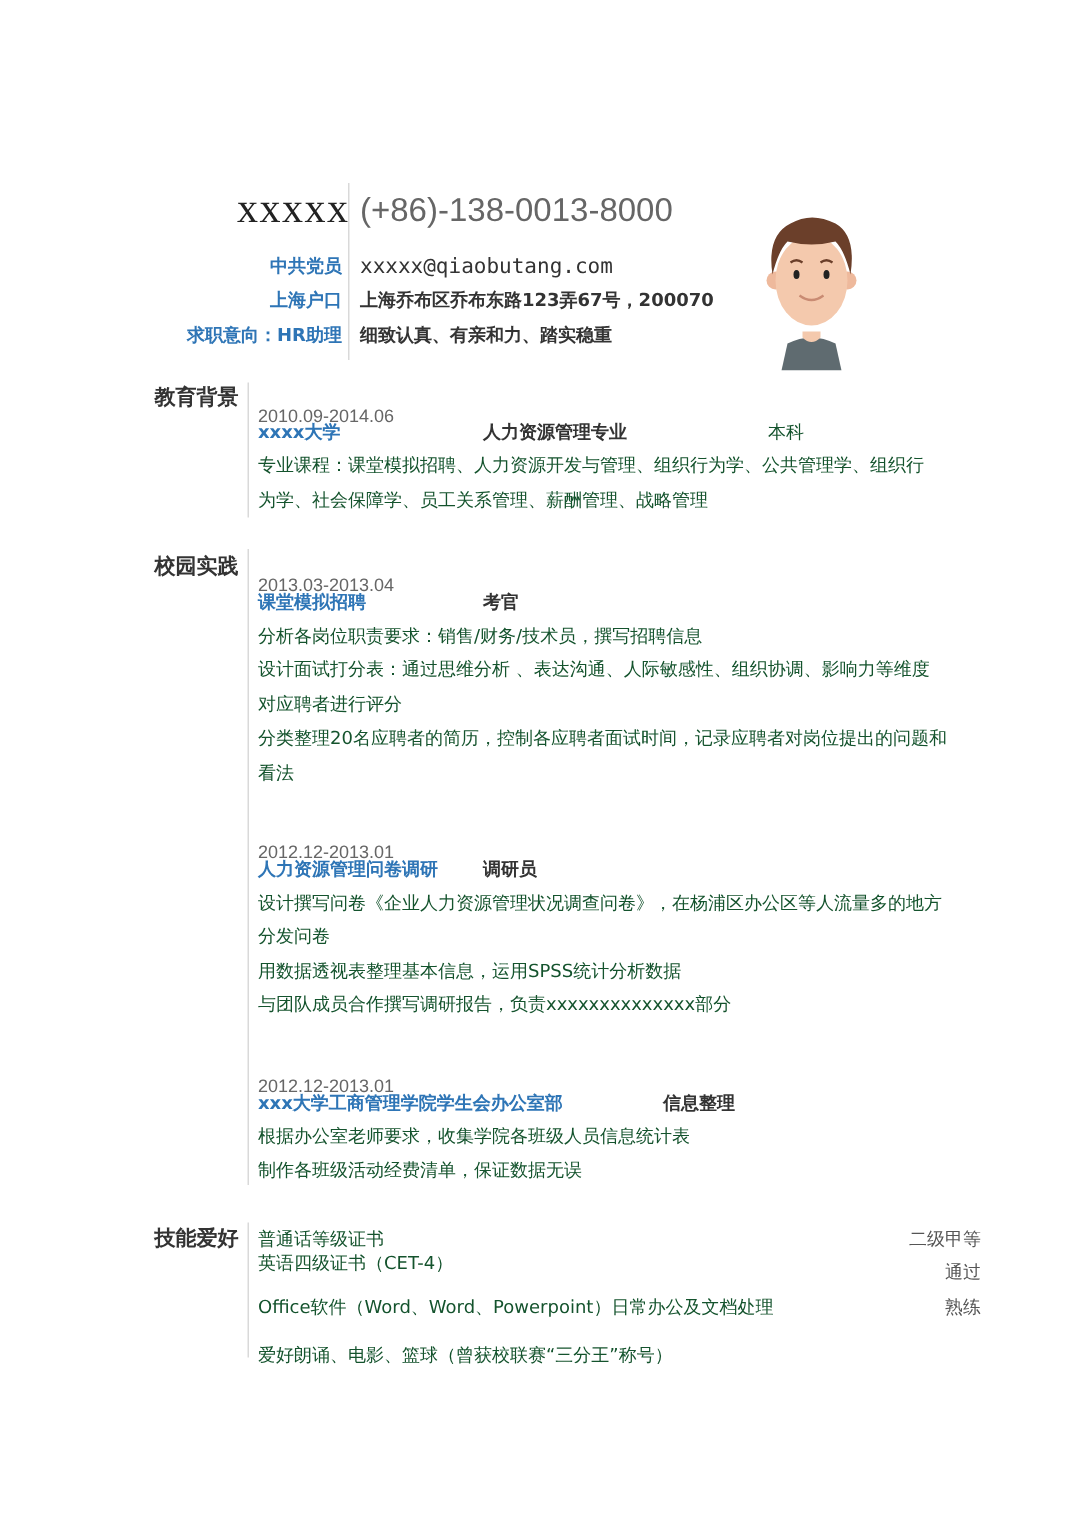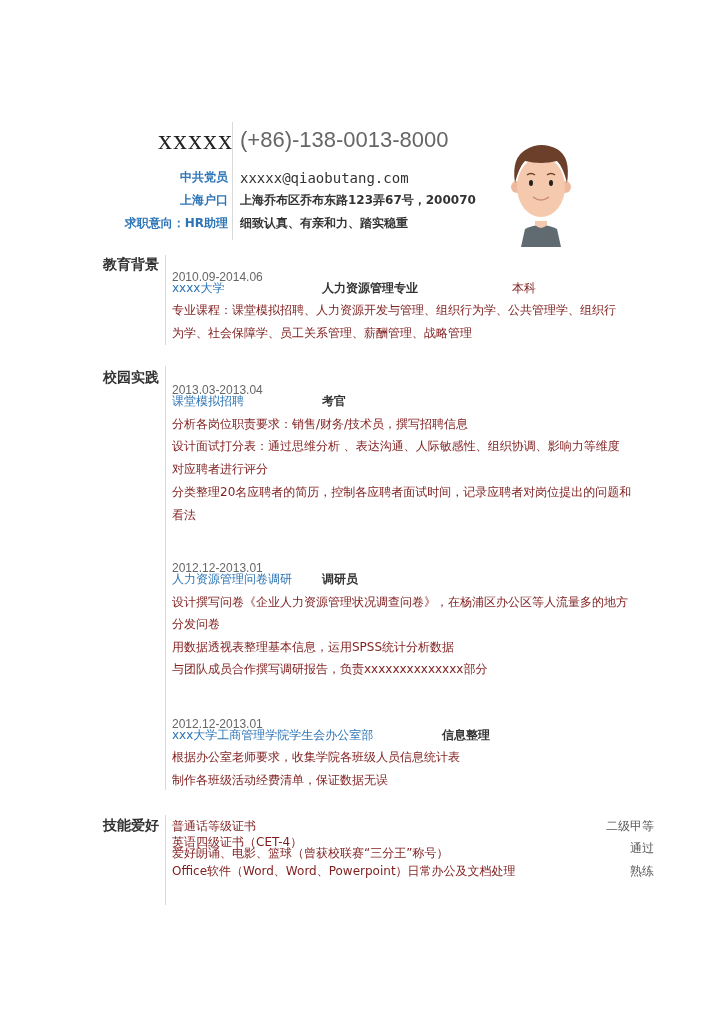"xxxx大学" .org { font-weight: normal -> bold }
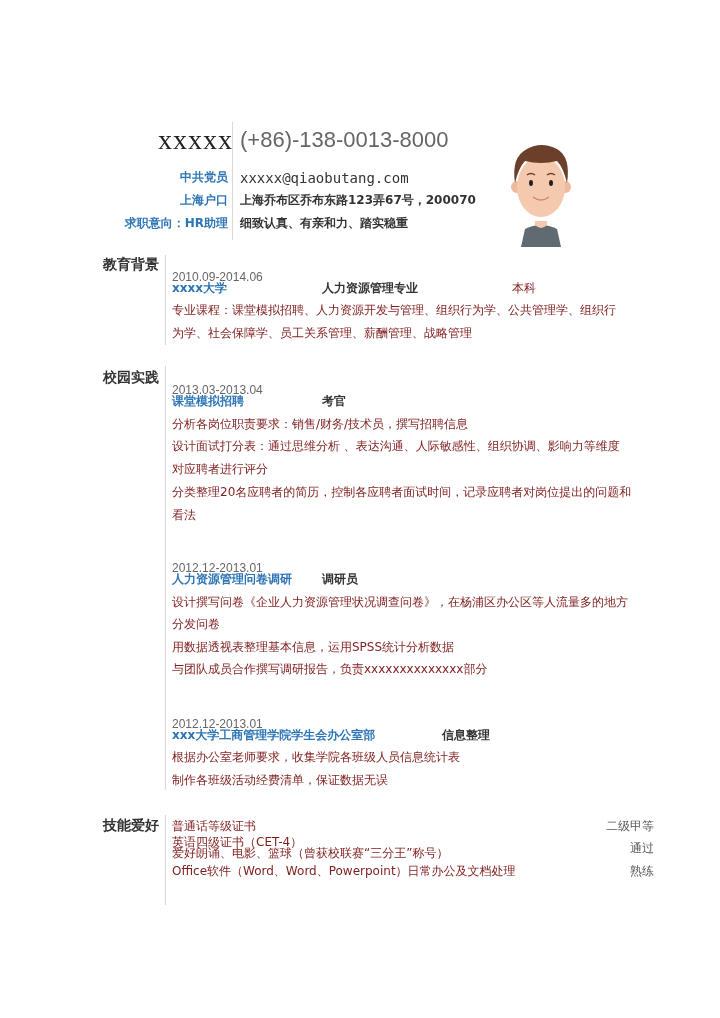"本科" .line { color: #7f1d1d -> #14532d }
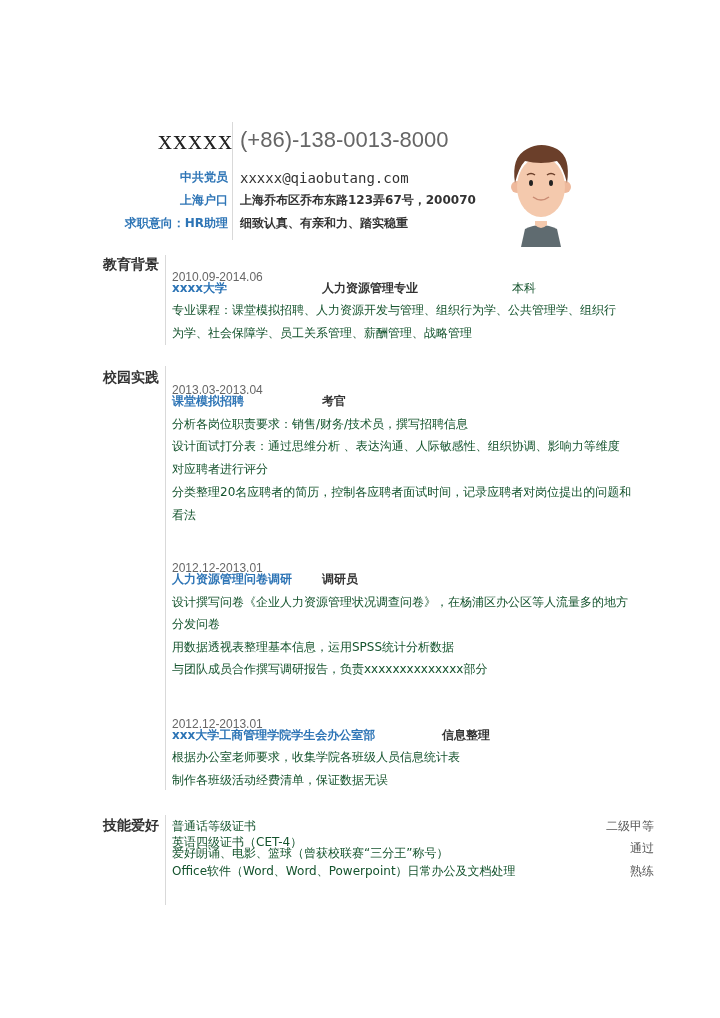"爱好朗诵、电影、篮球（曾获校联赛“三分王”称号）" div.abs { top: 845px -> 895px }
